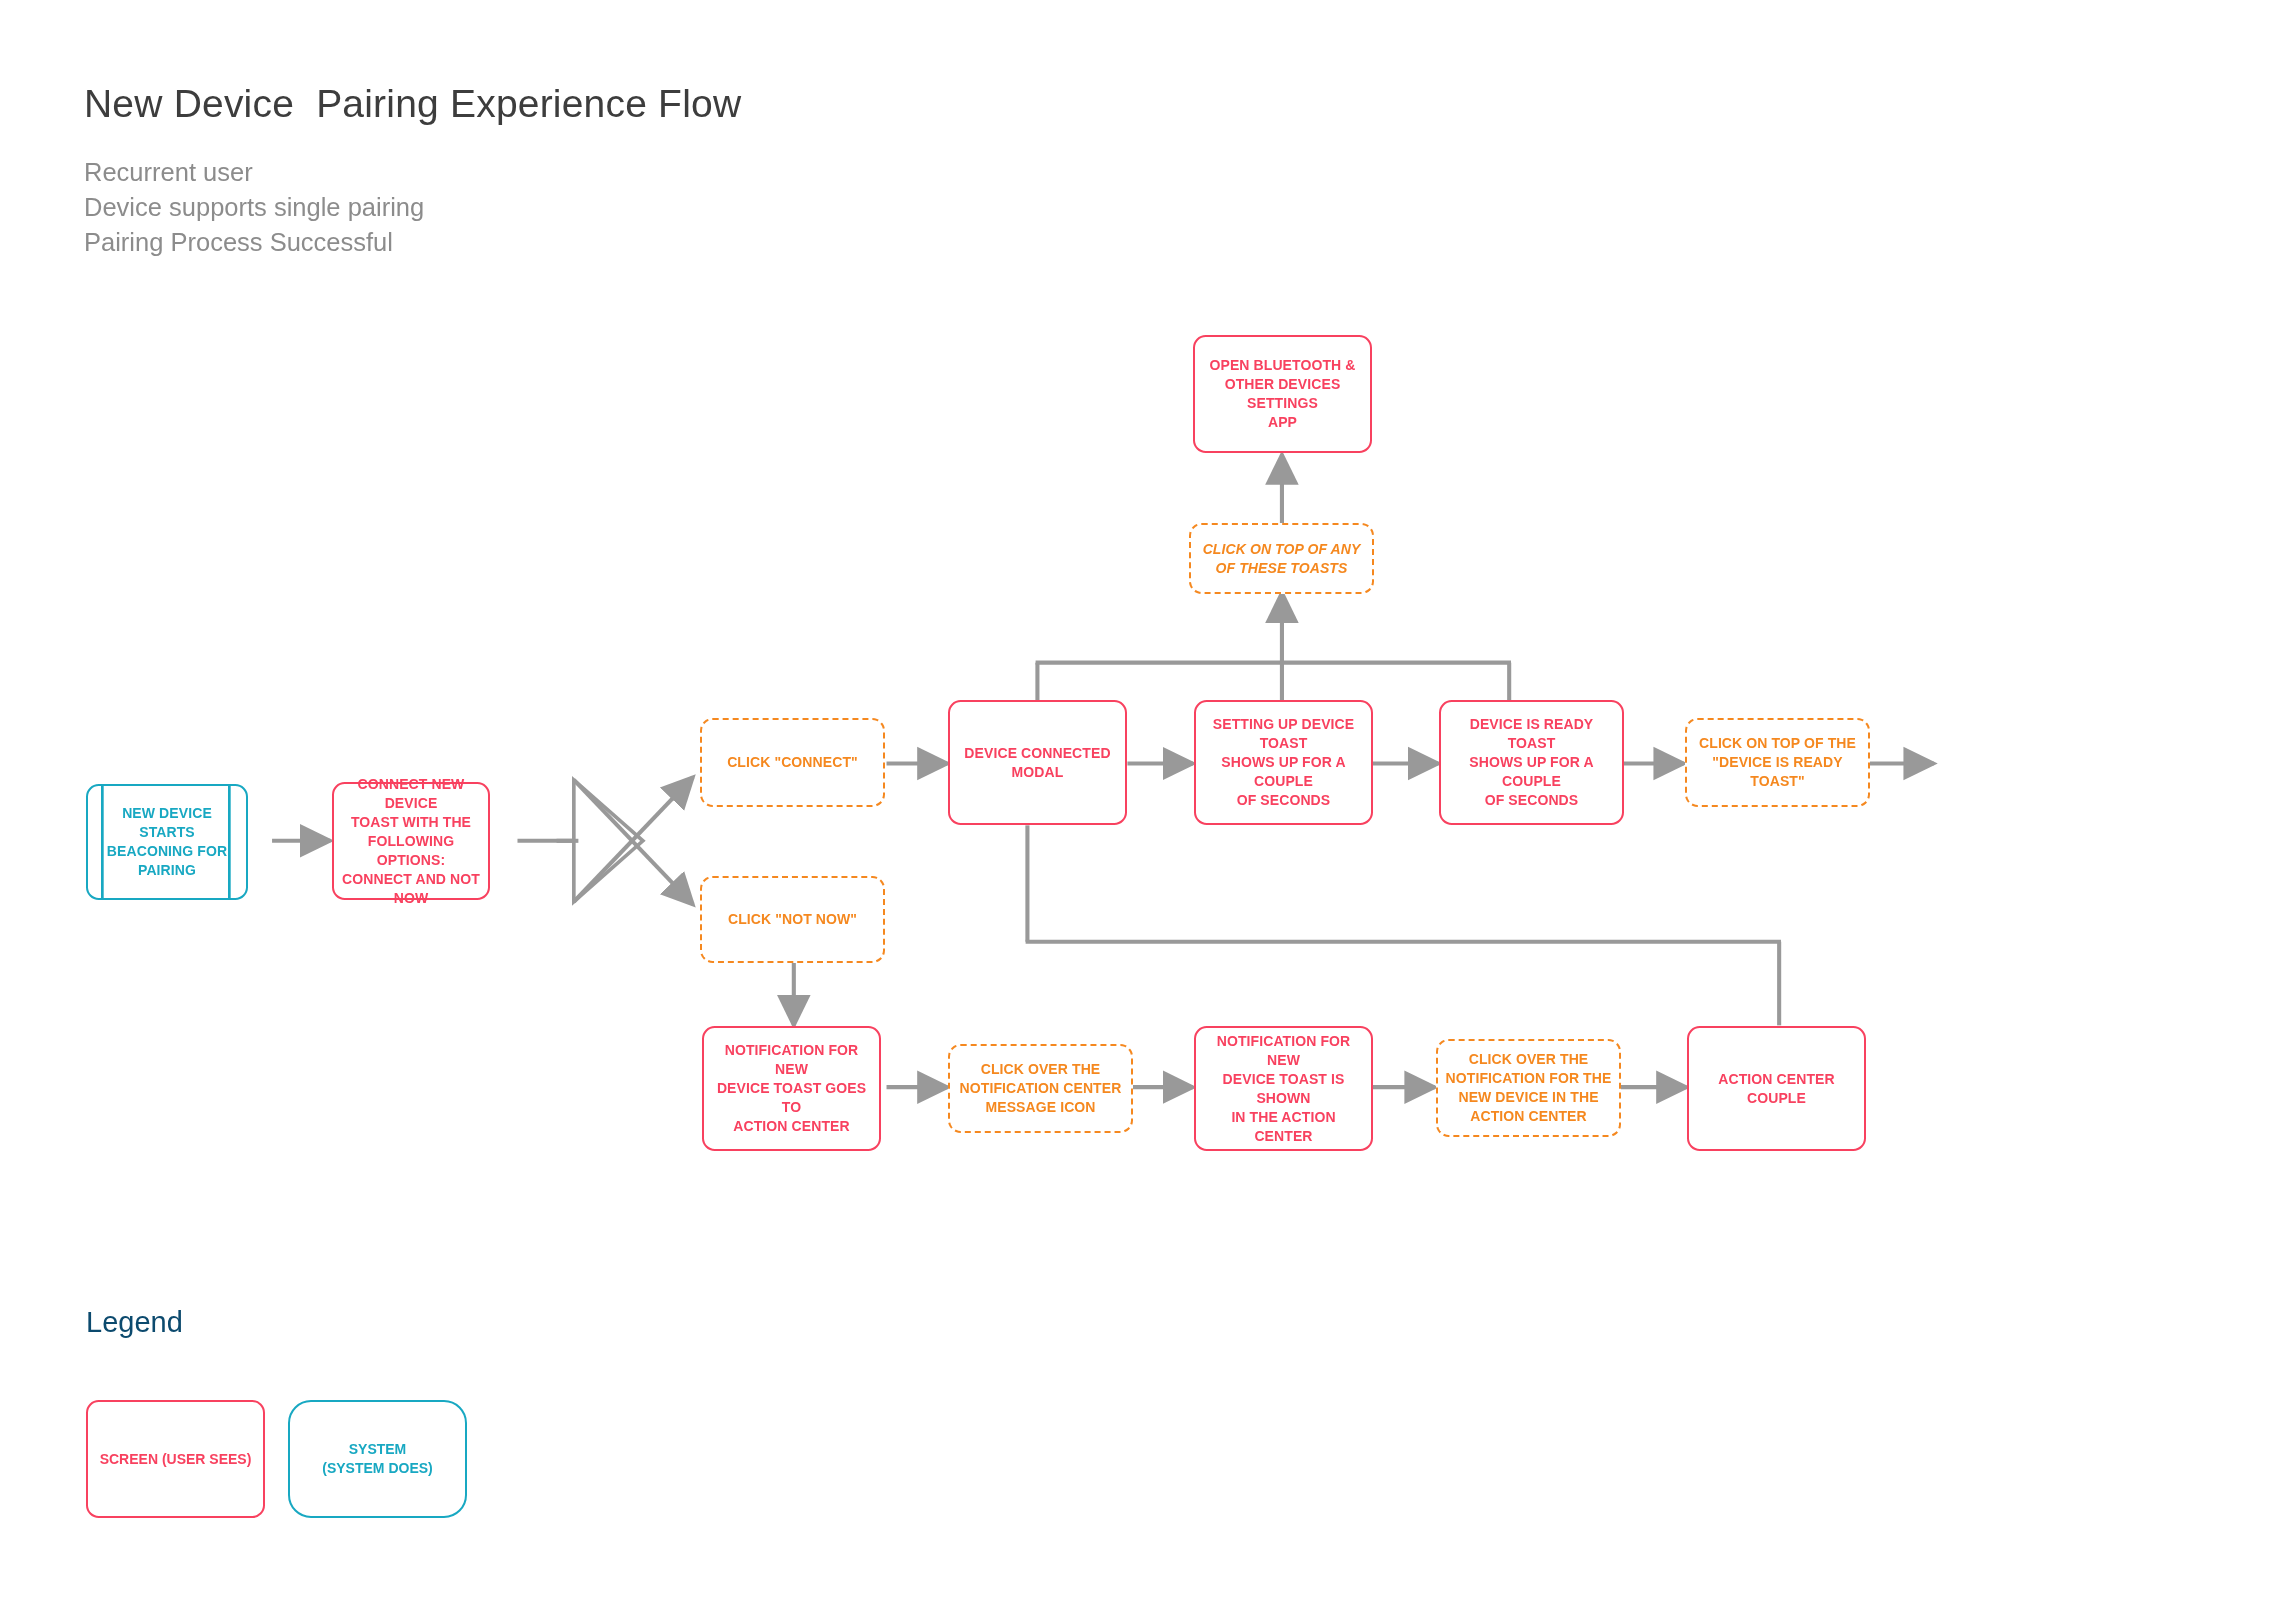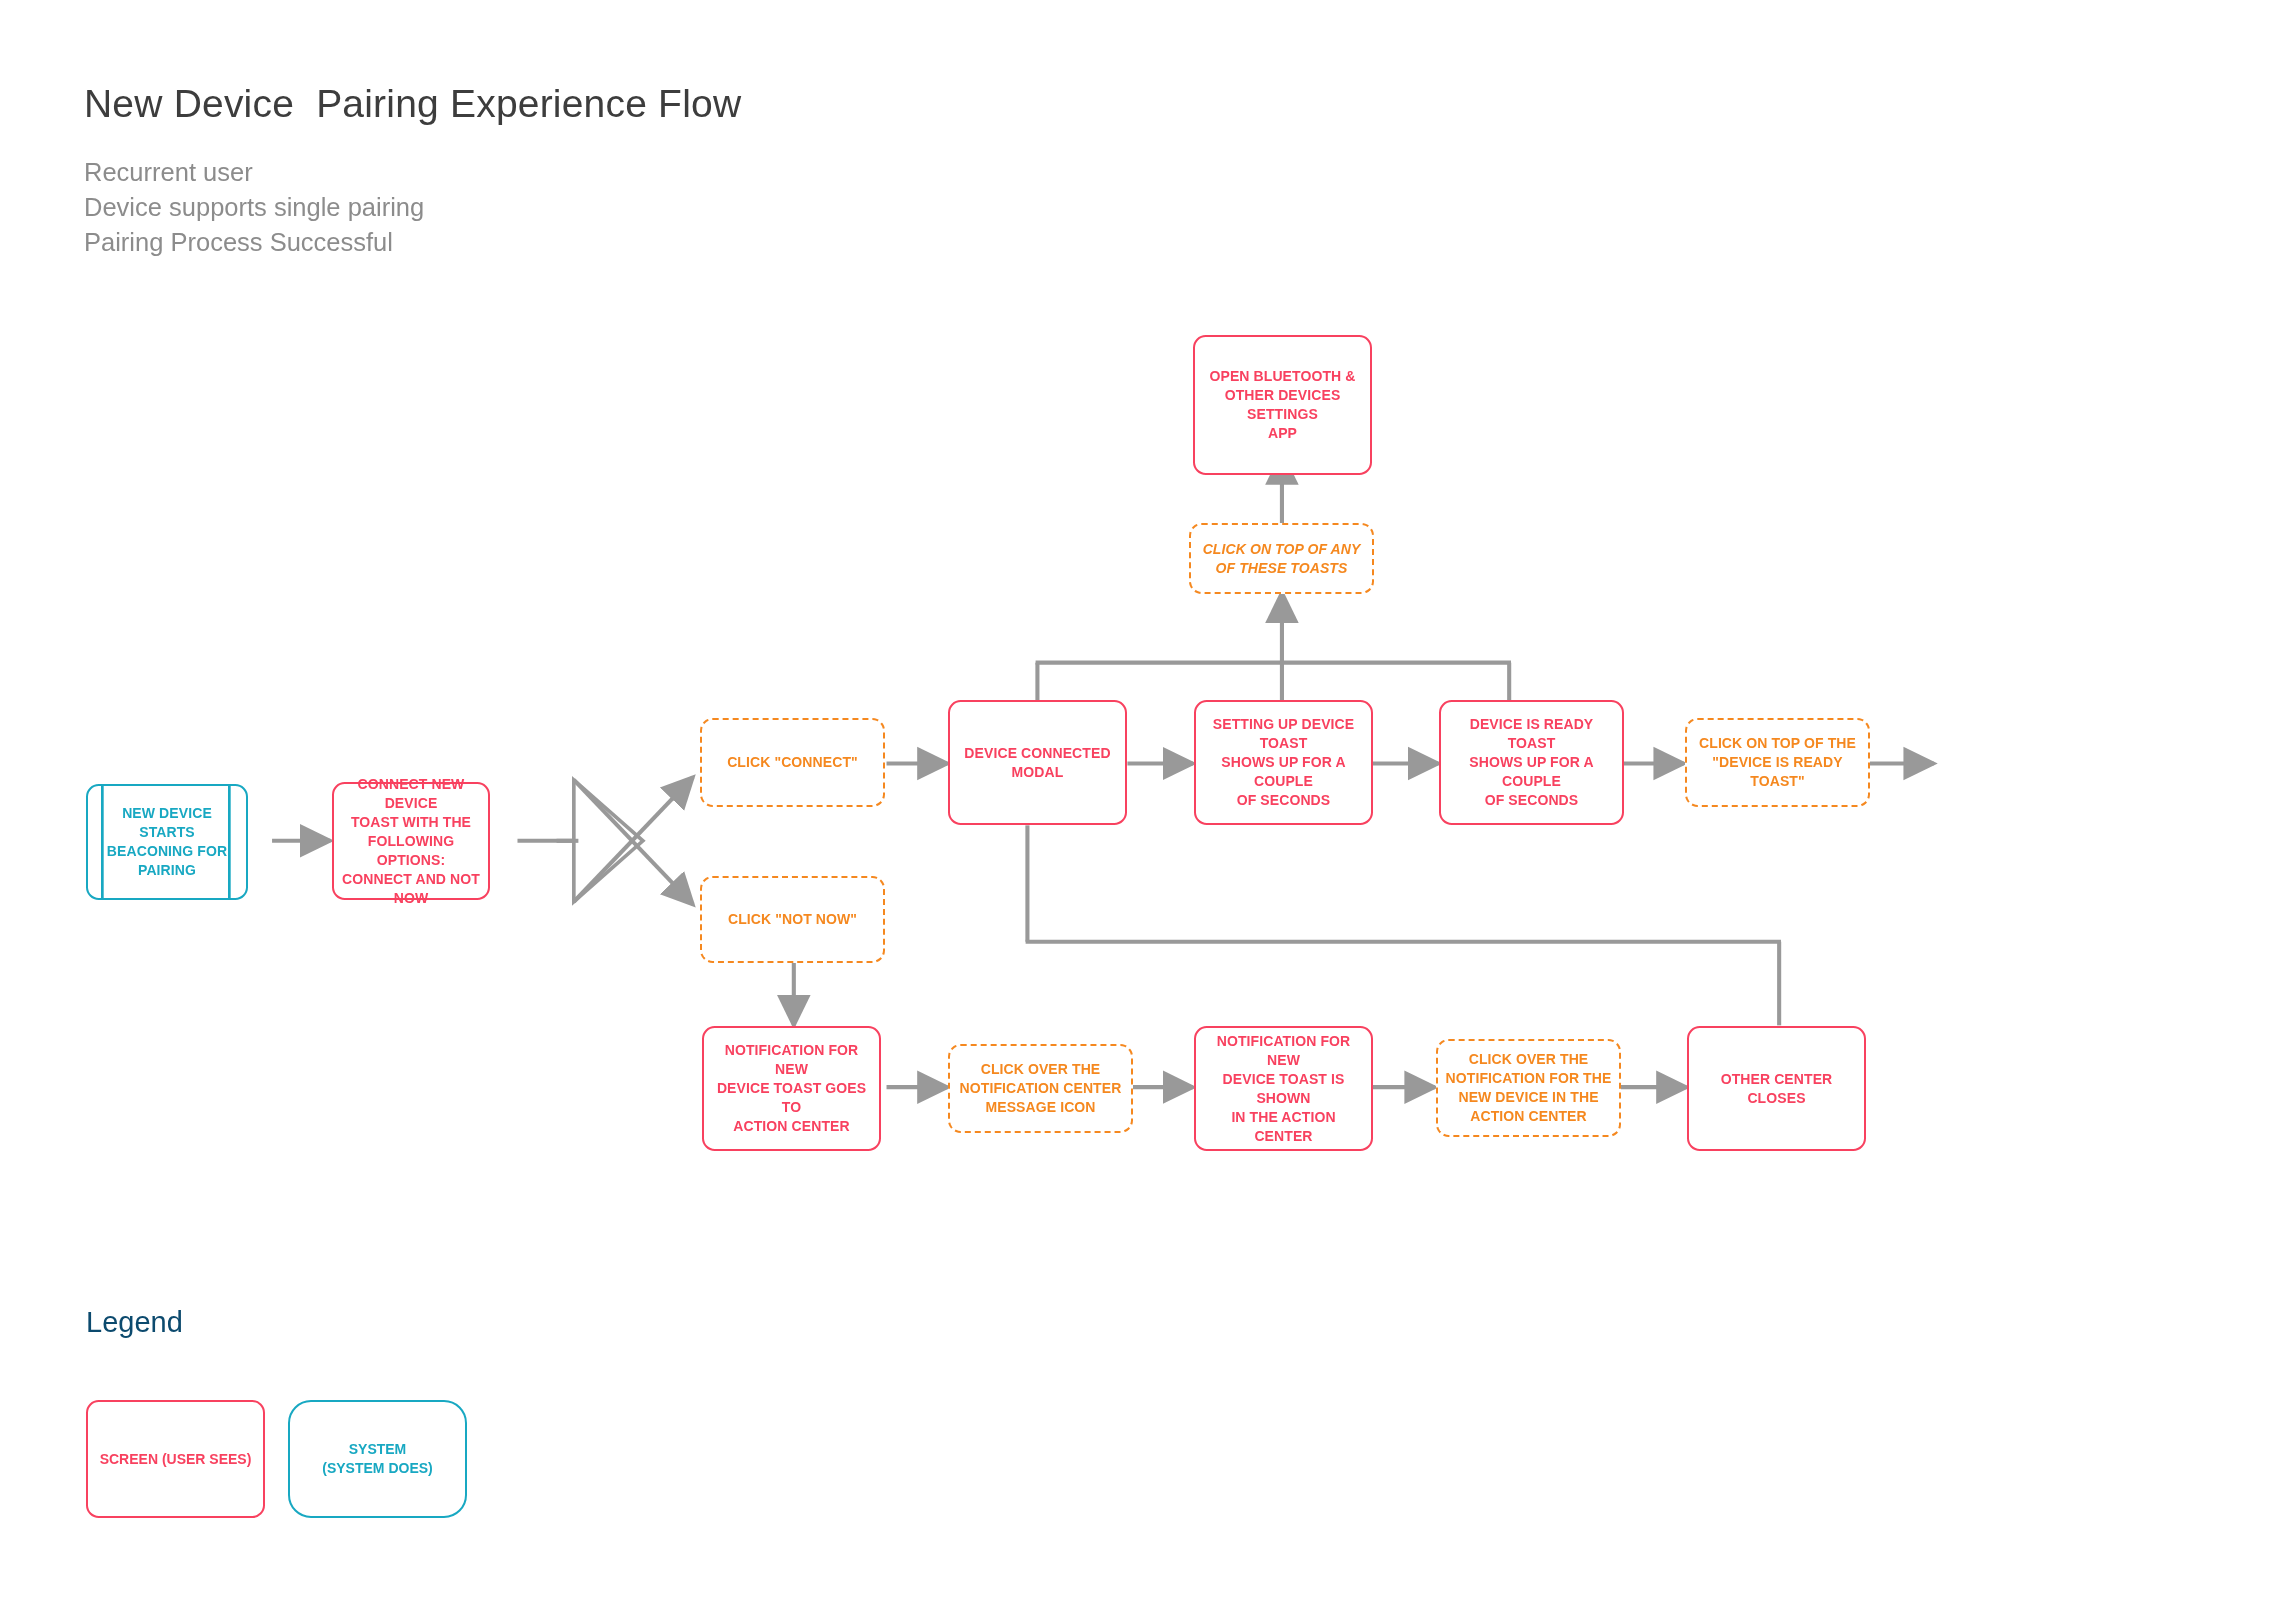"OPEN BLUETOOTH &" div.node { height: 140px -> 118px }
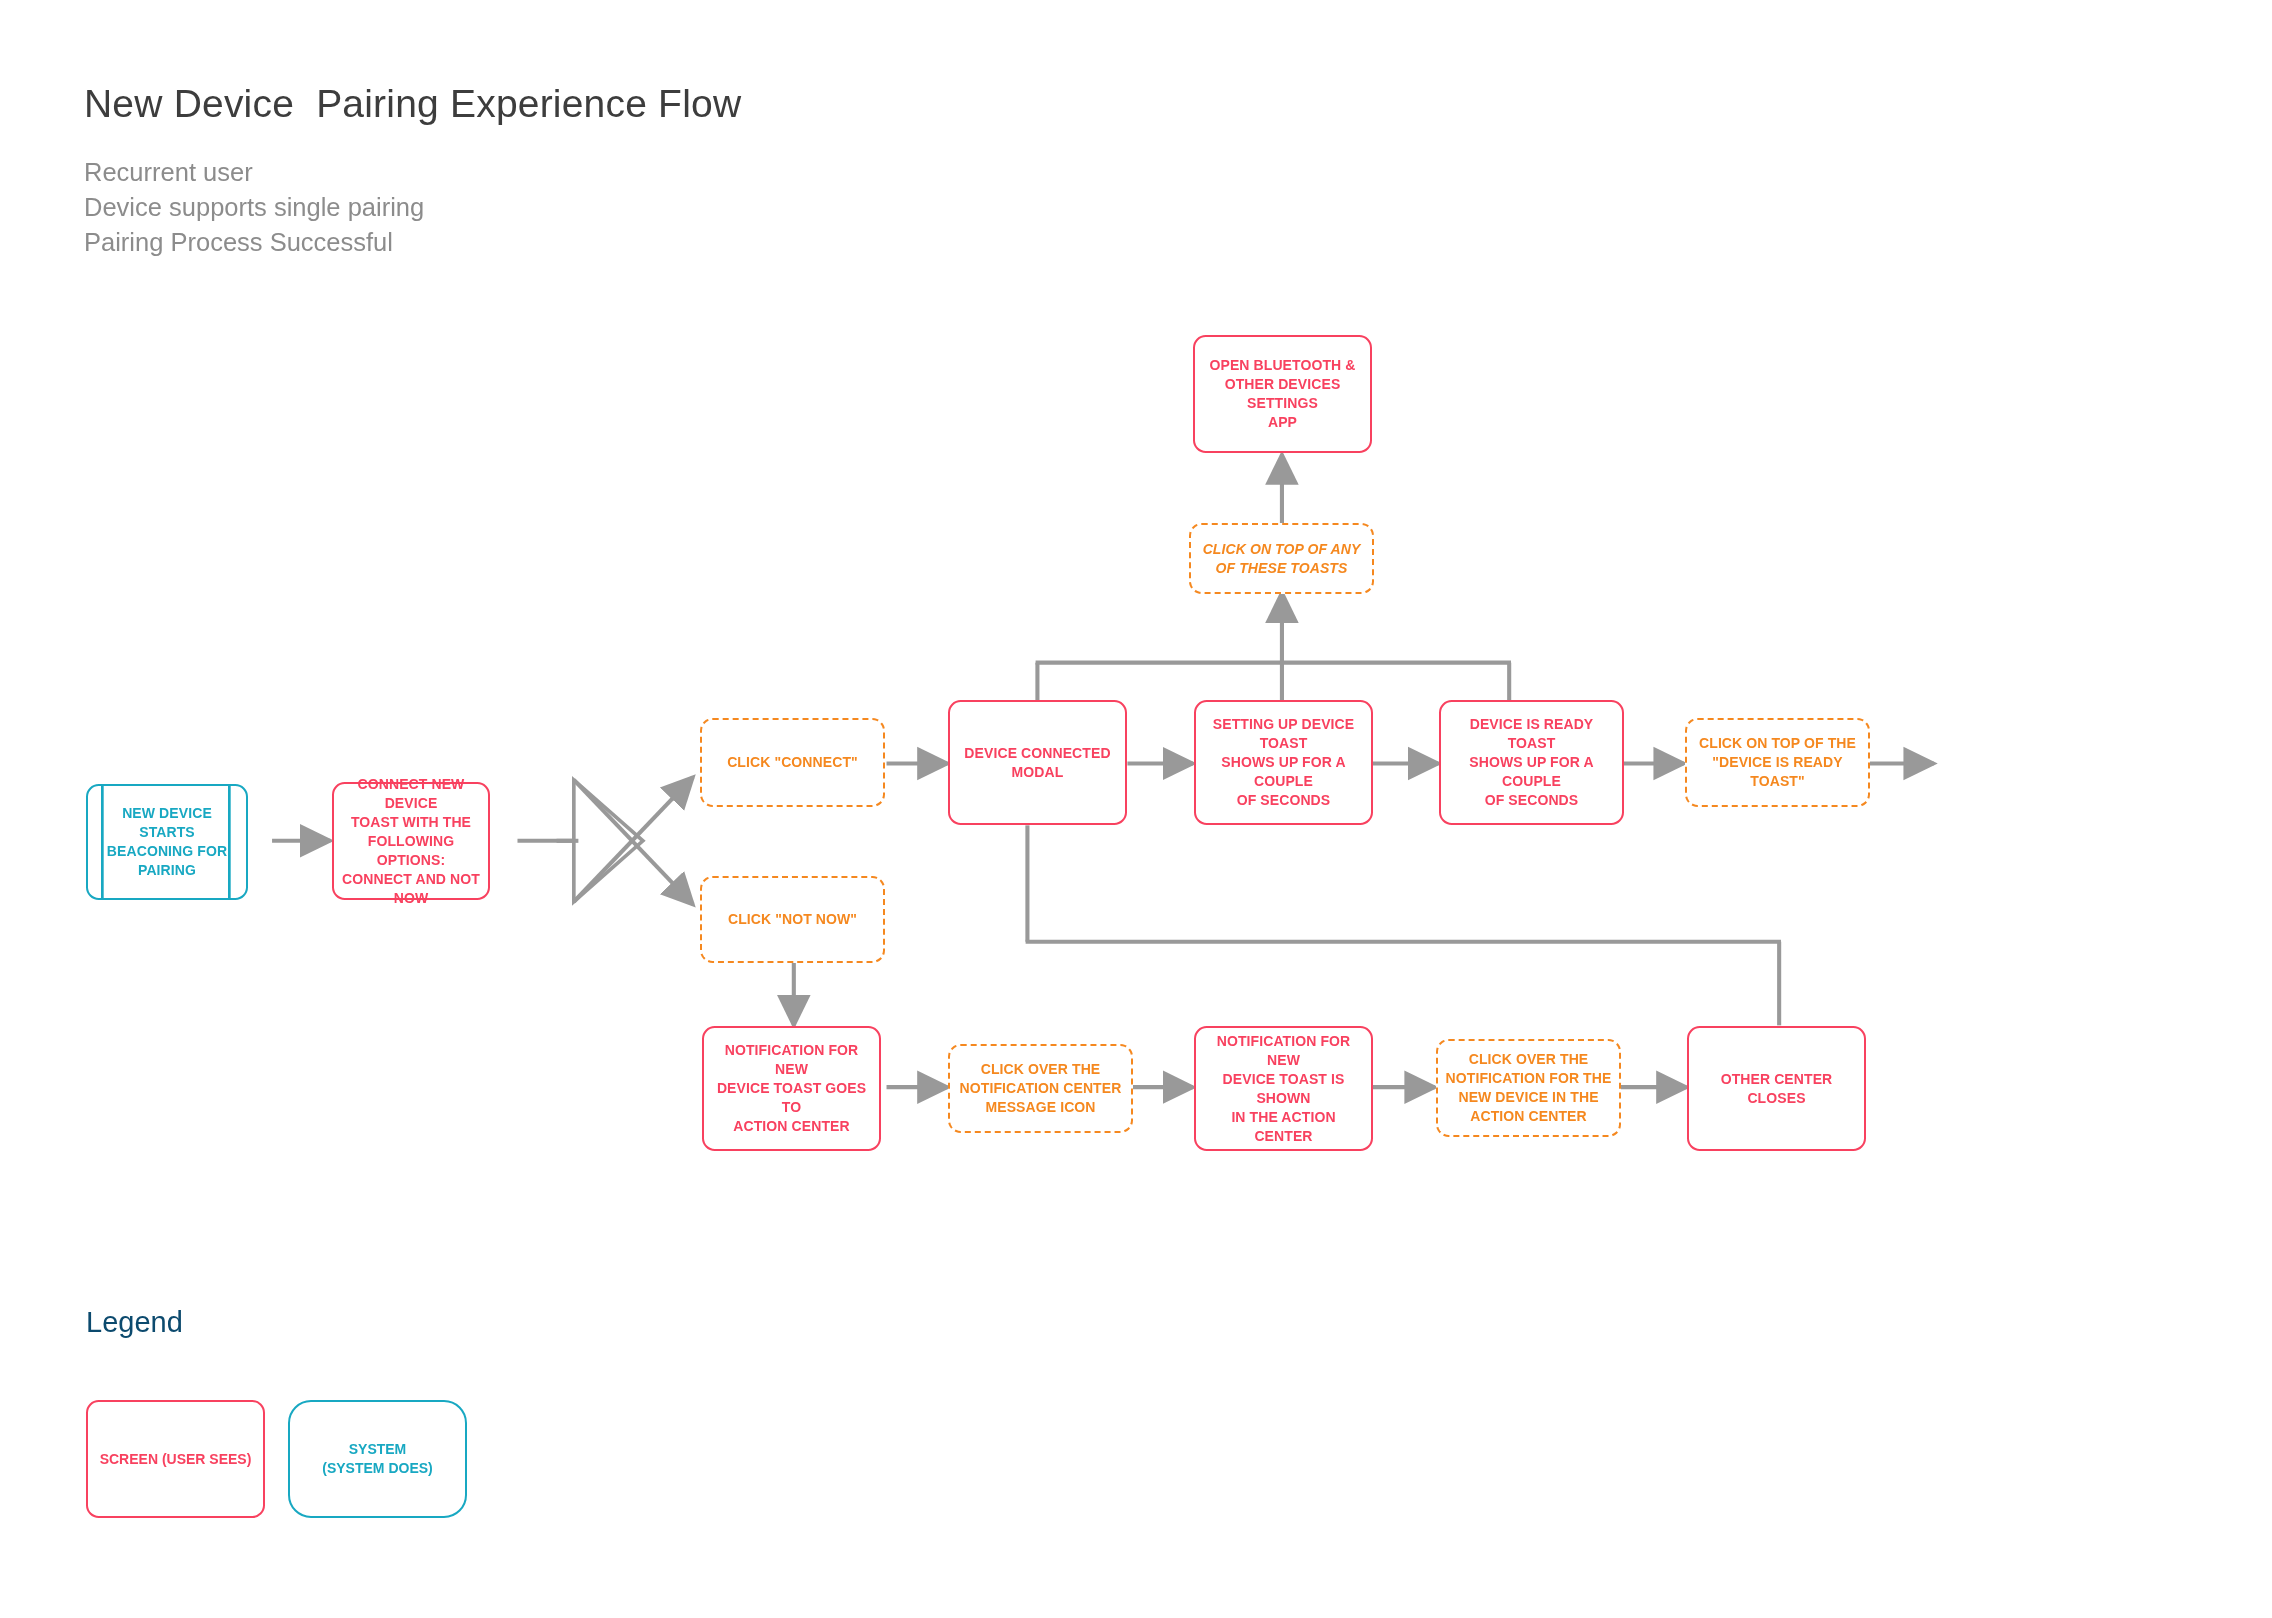"OTHER CENTER CLOSES" span.txt { text: OTHER CENTER CLOSES -> ACTION CENTER COUPLE }
